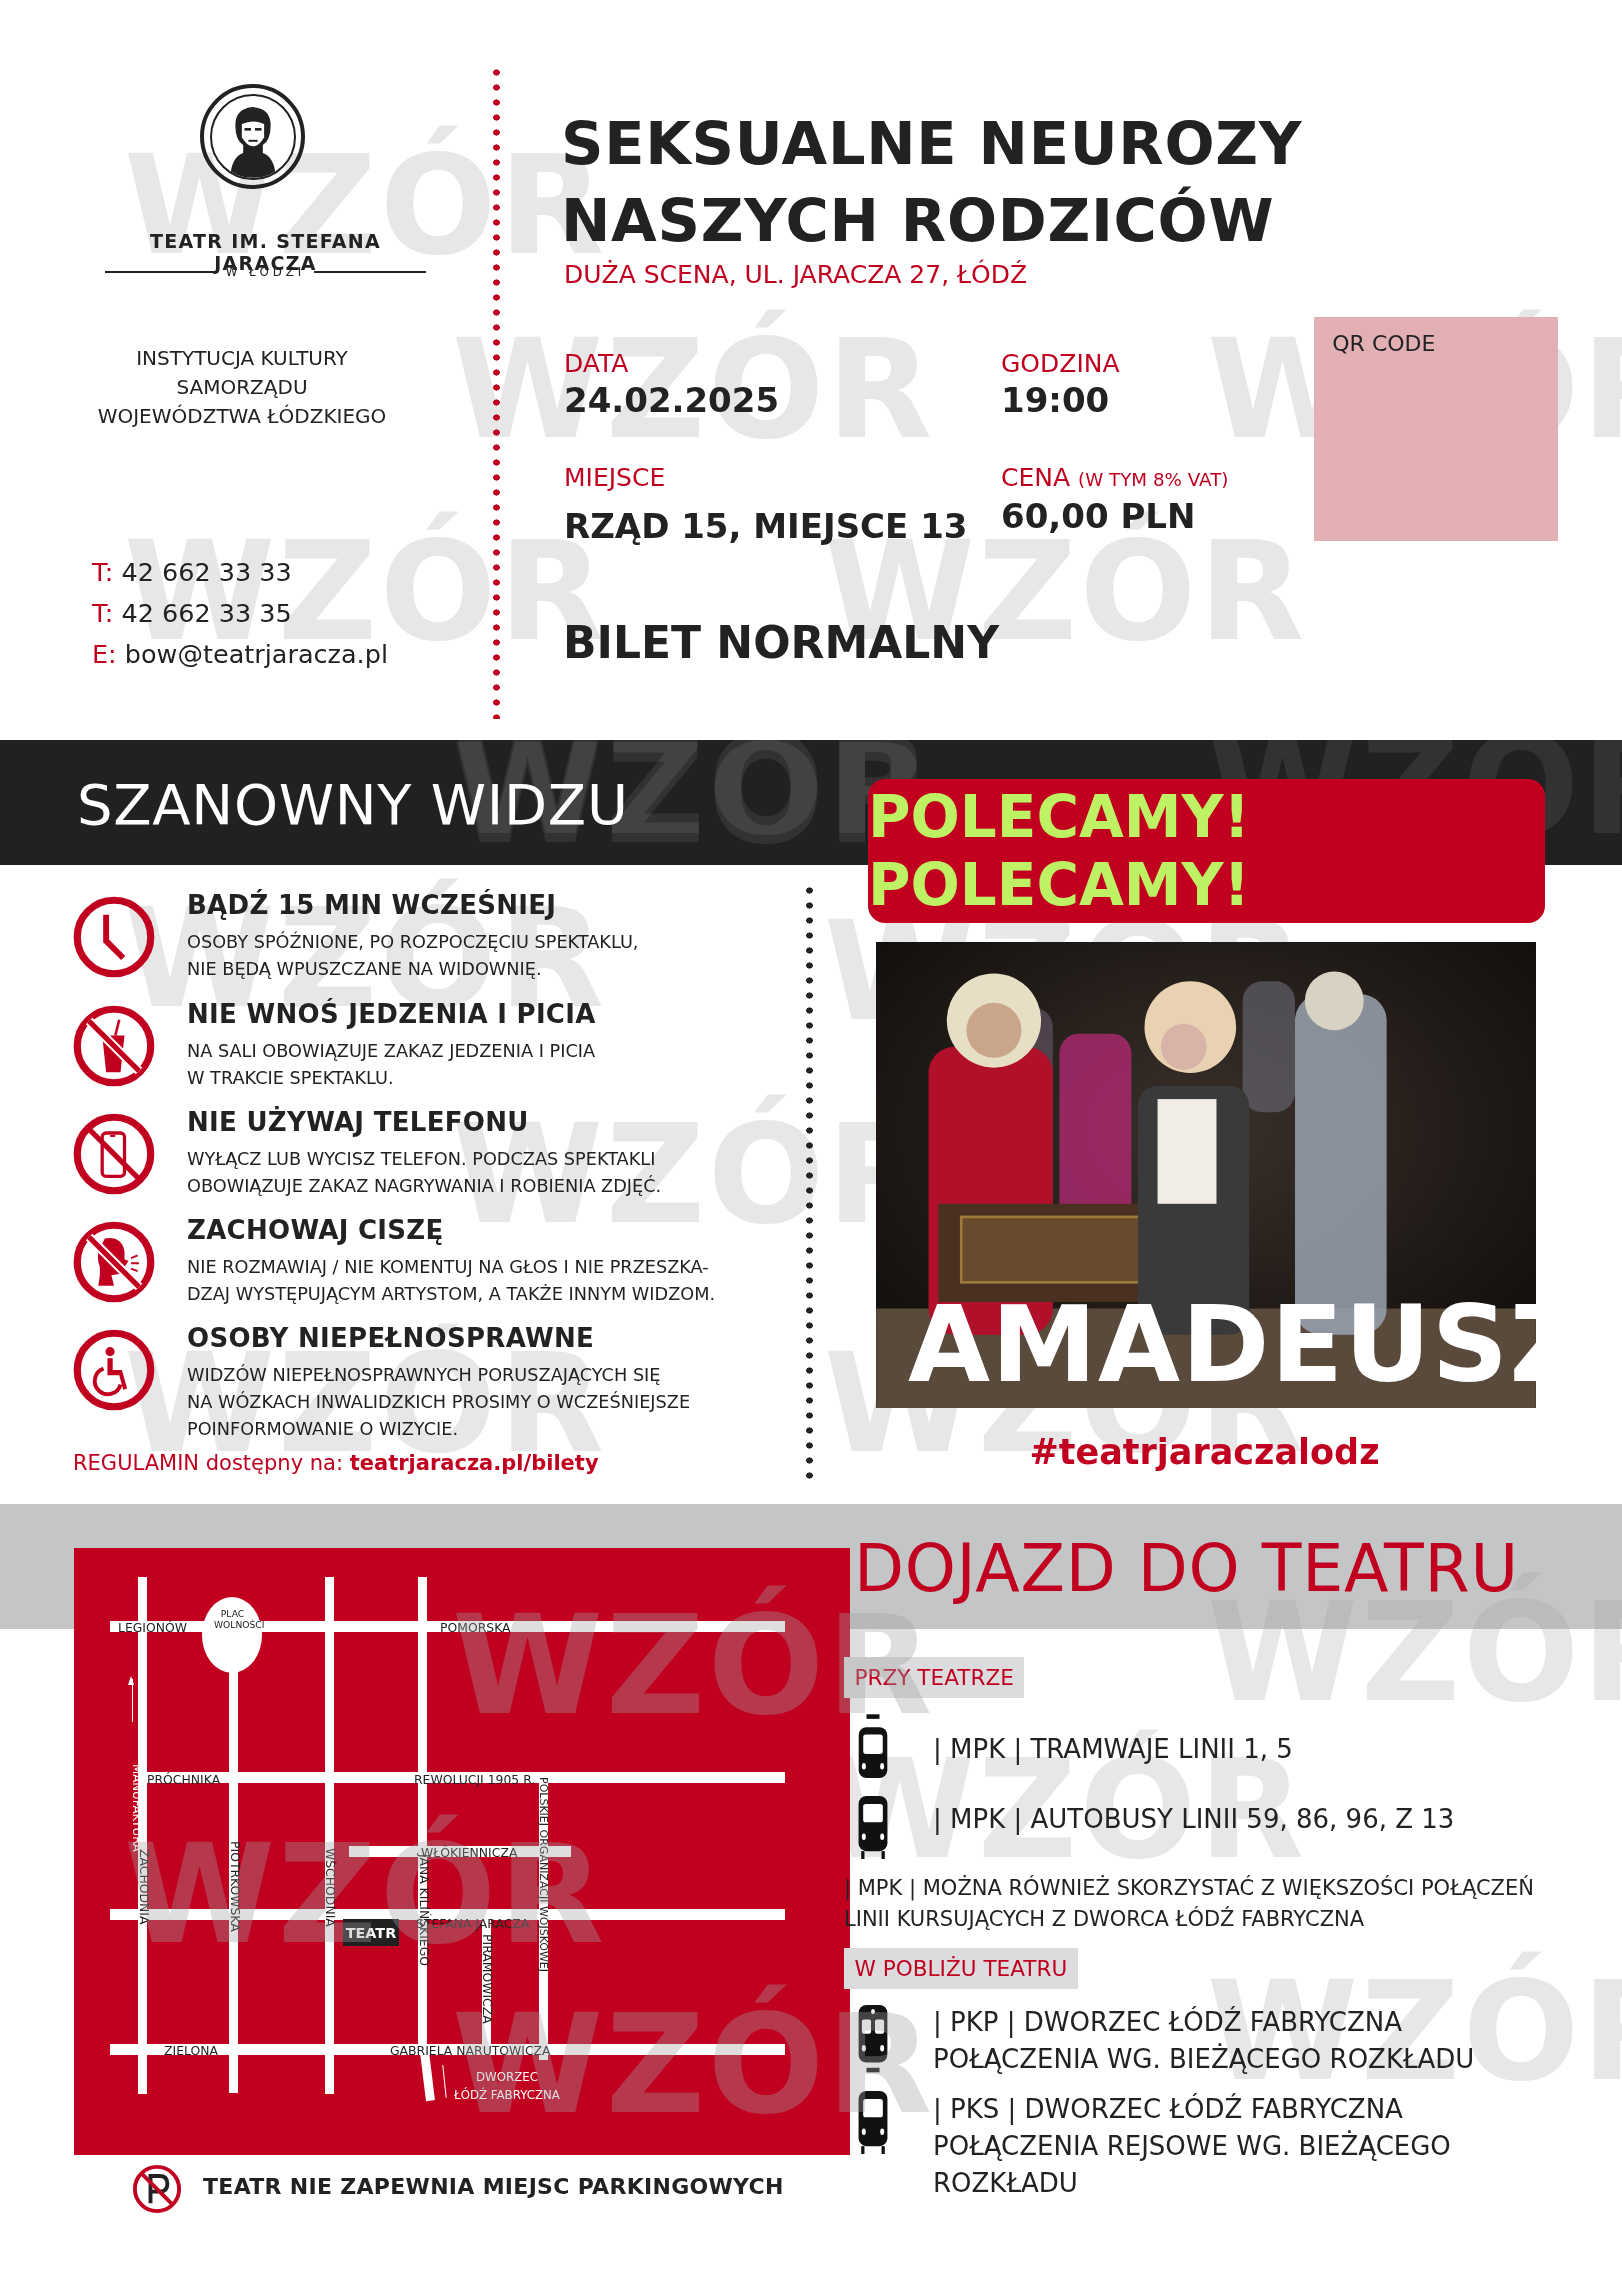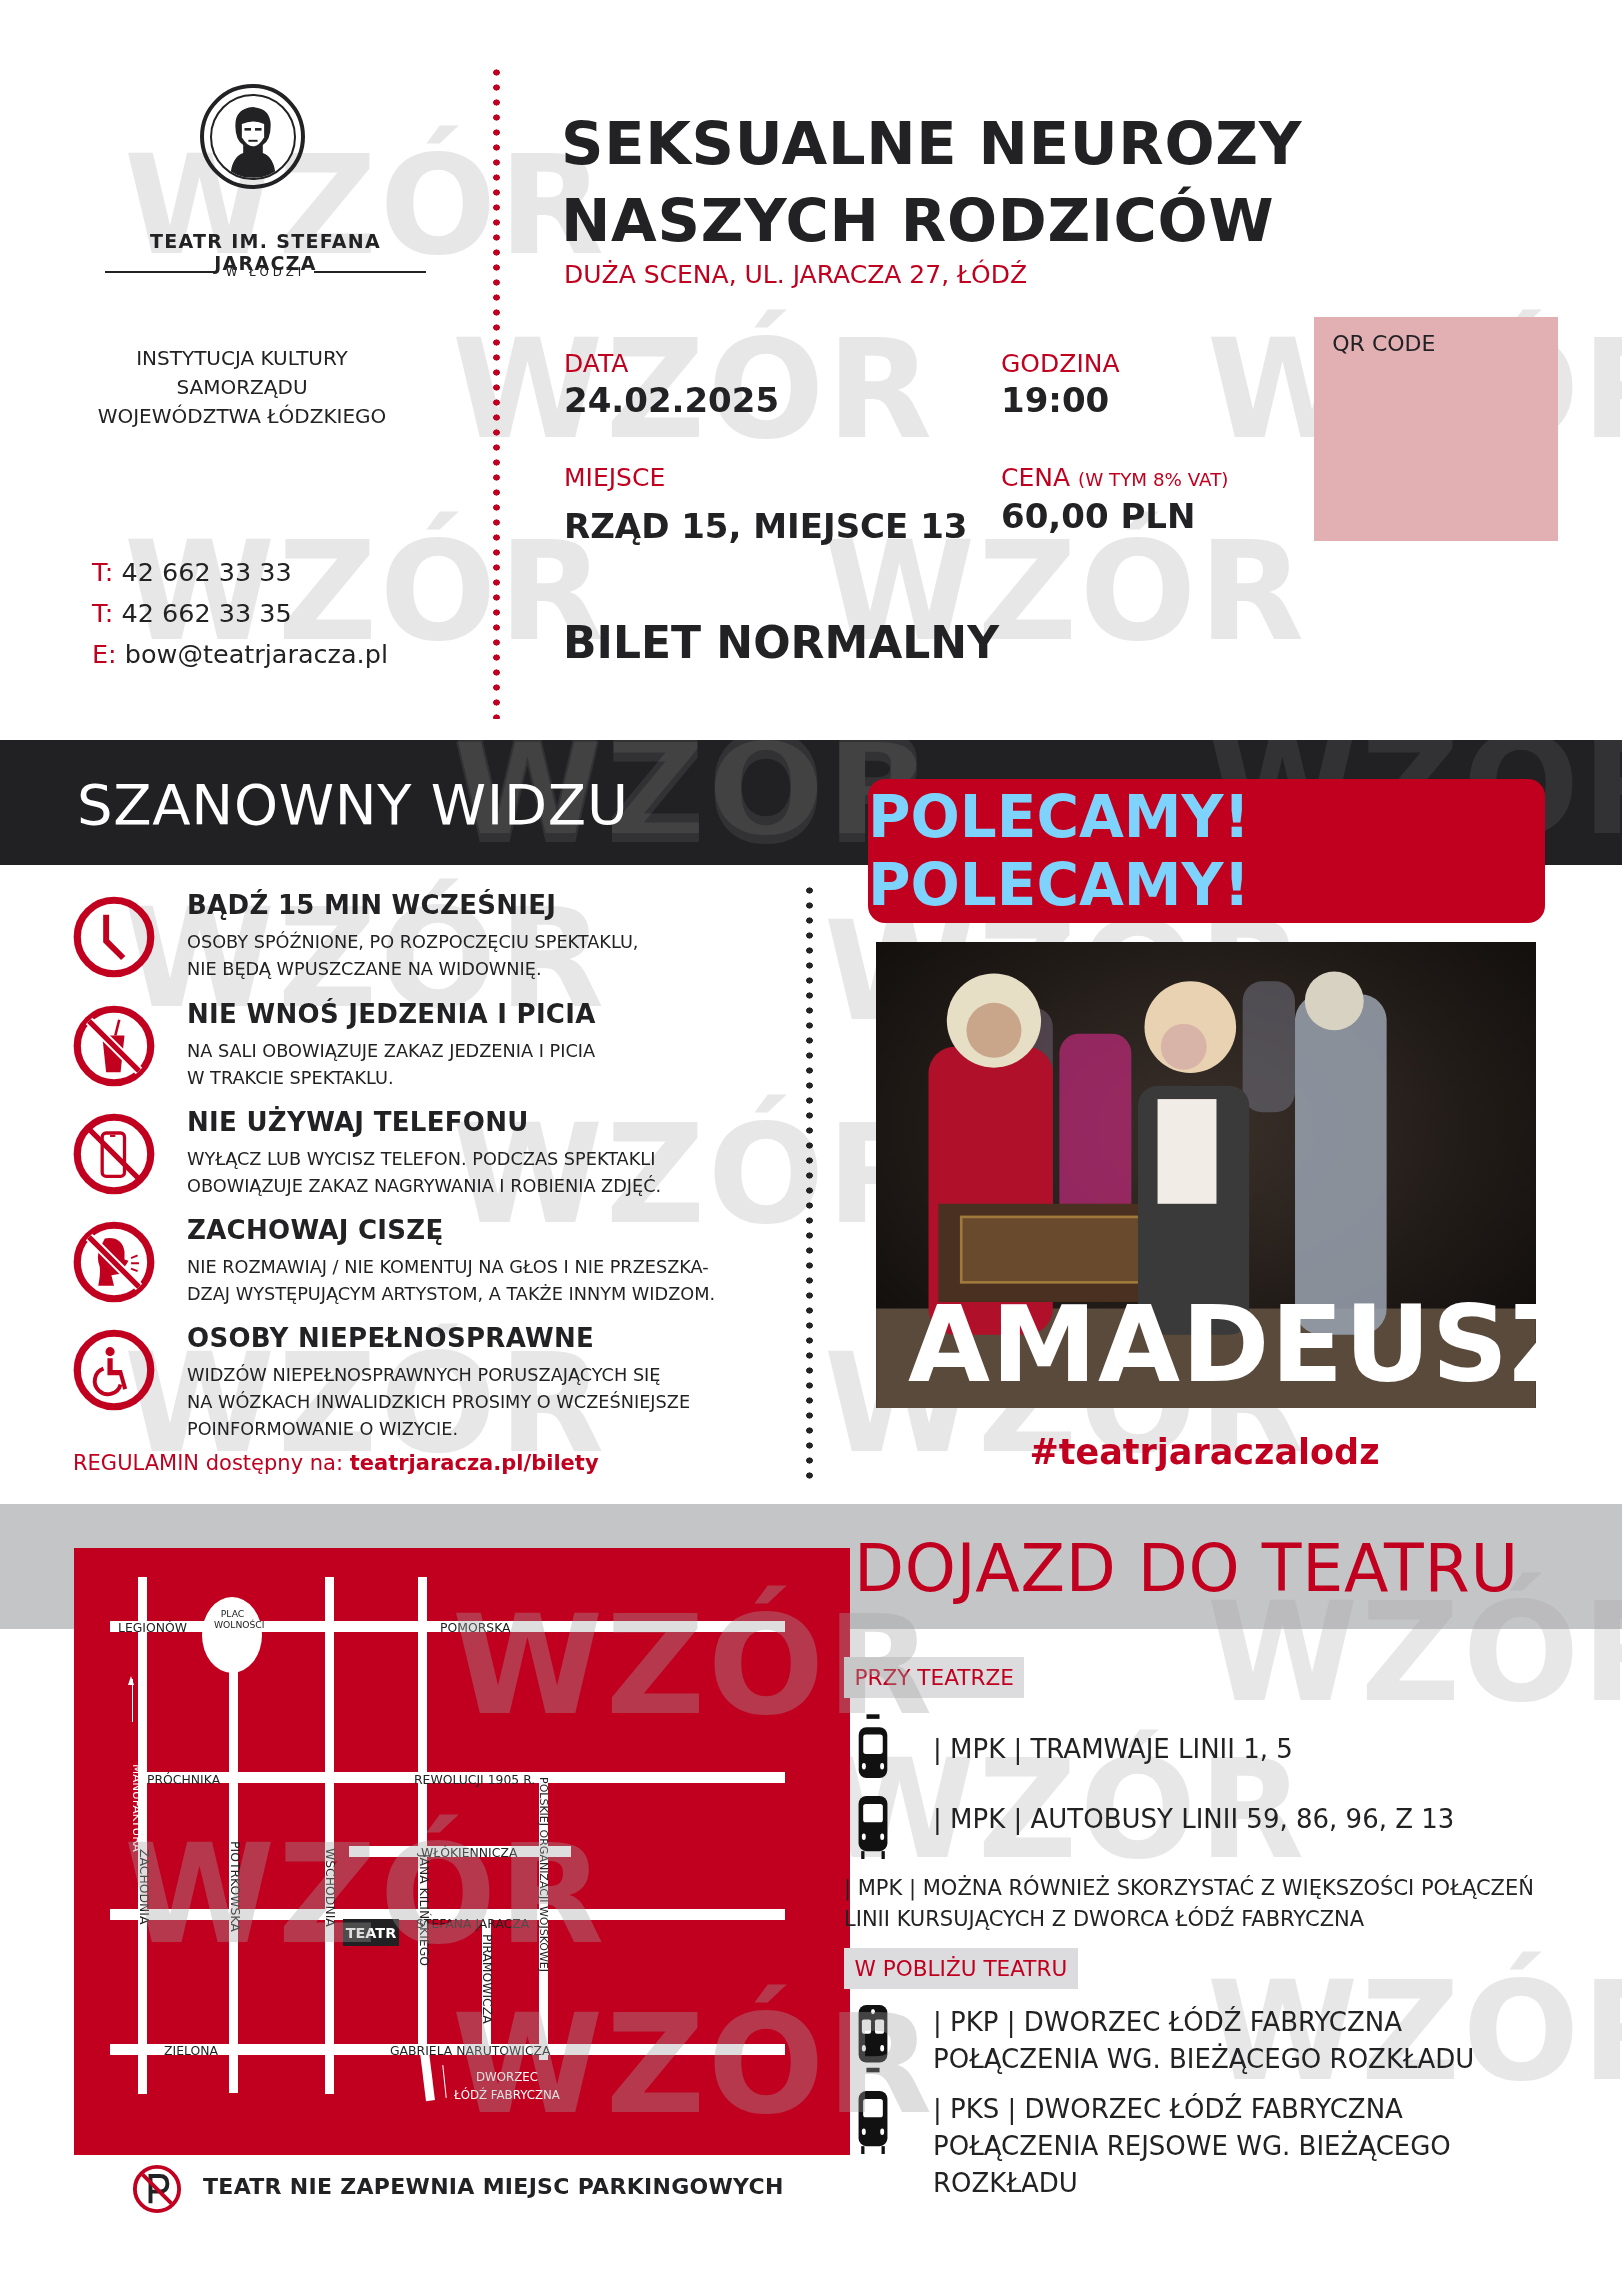"POLECAMY! POLECAMY!" .polec { color: #7dd3fc -> #bef264 }
